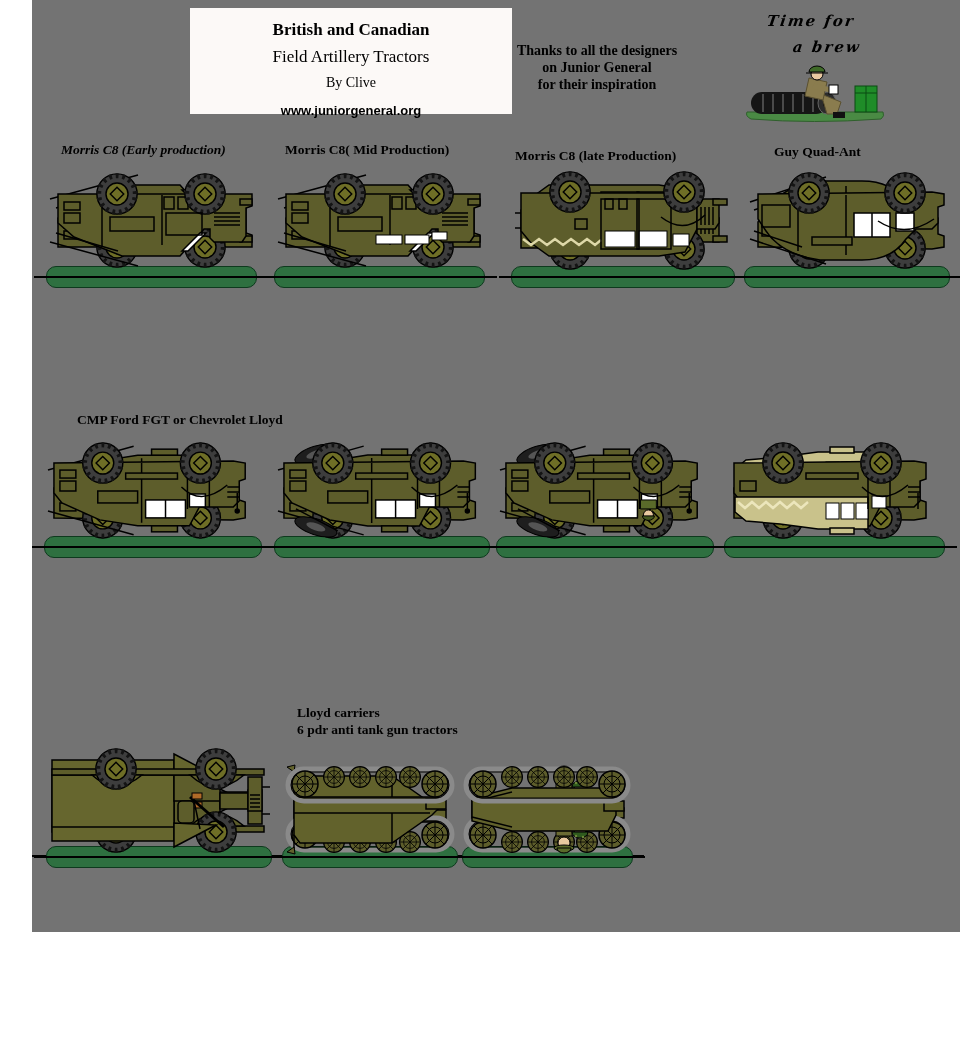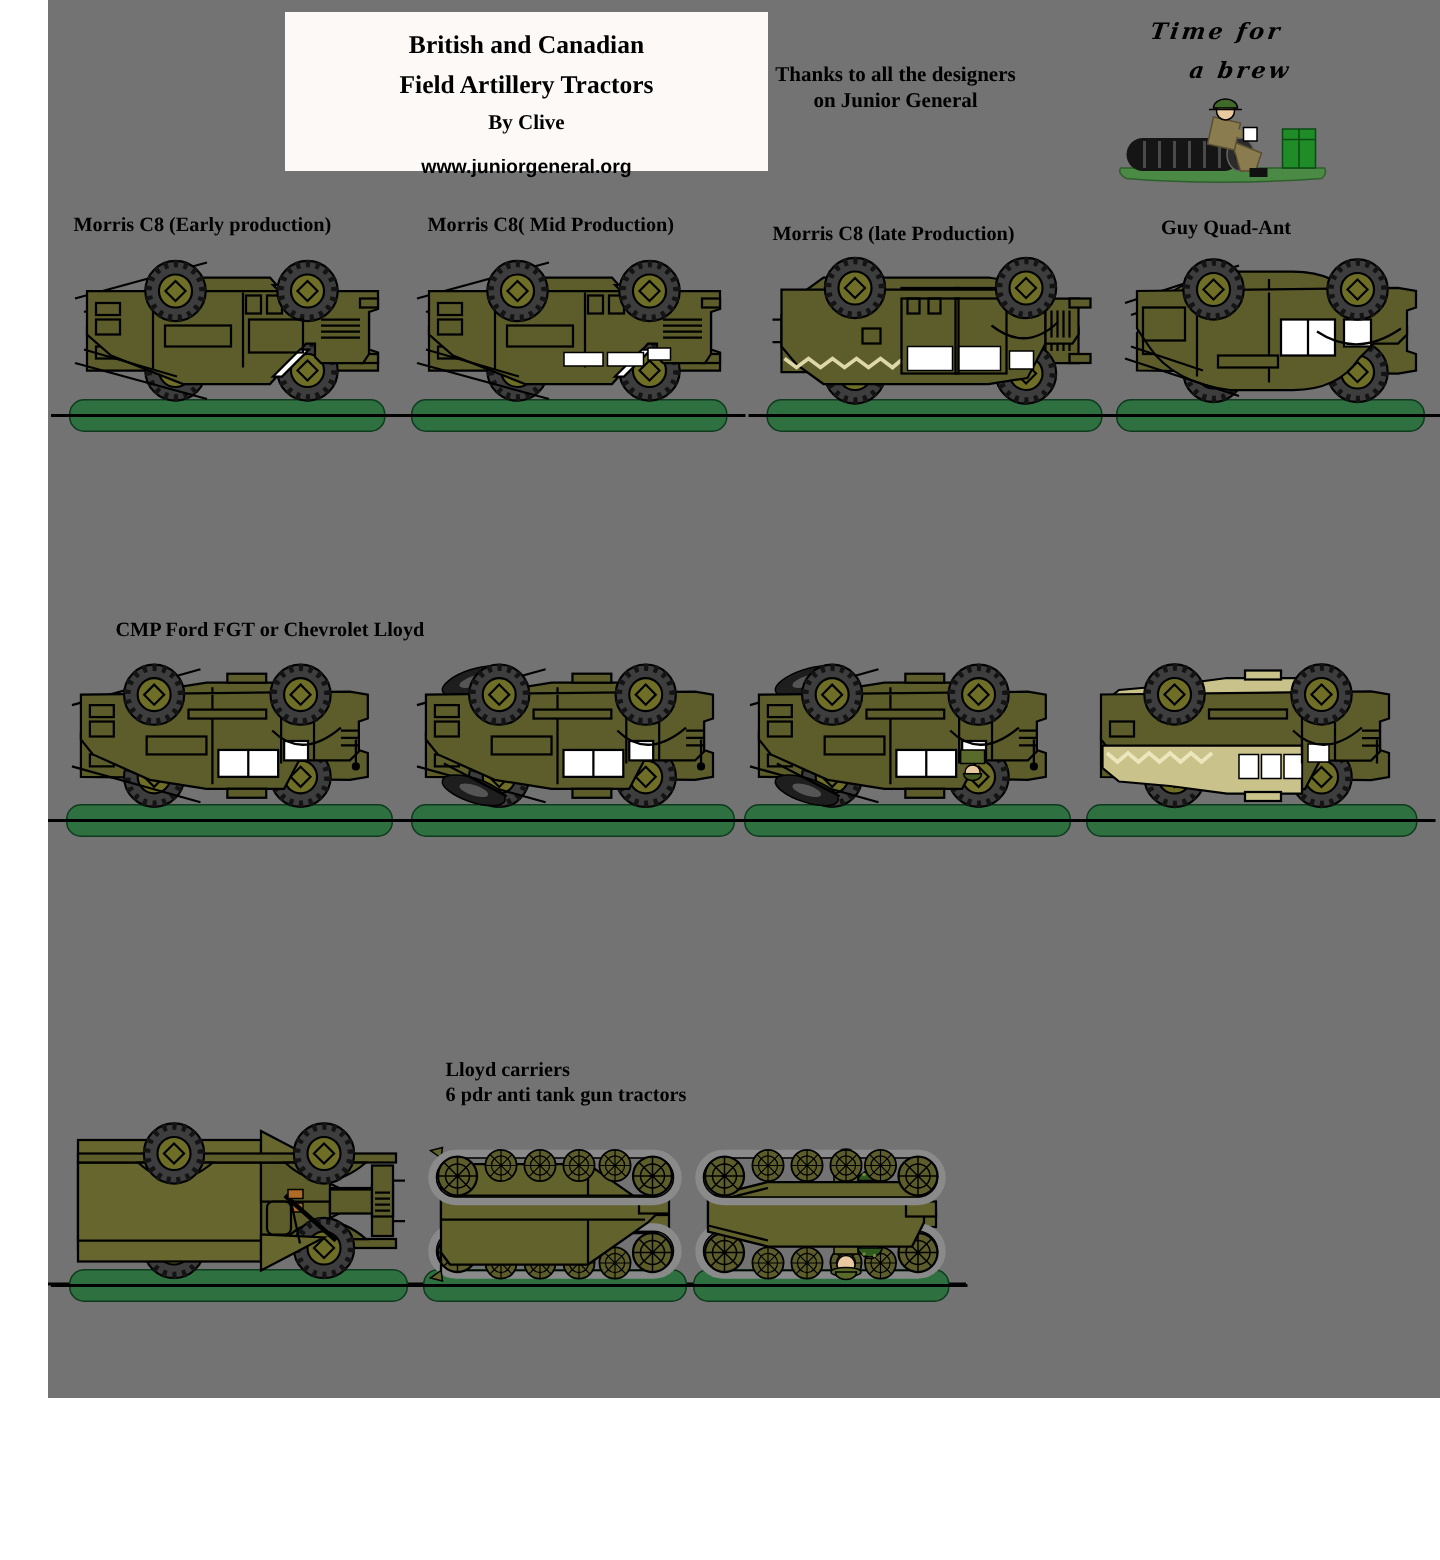"Field Artillery Tractors" .title-line2 { font-weight: bold -> normal }
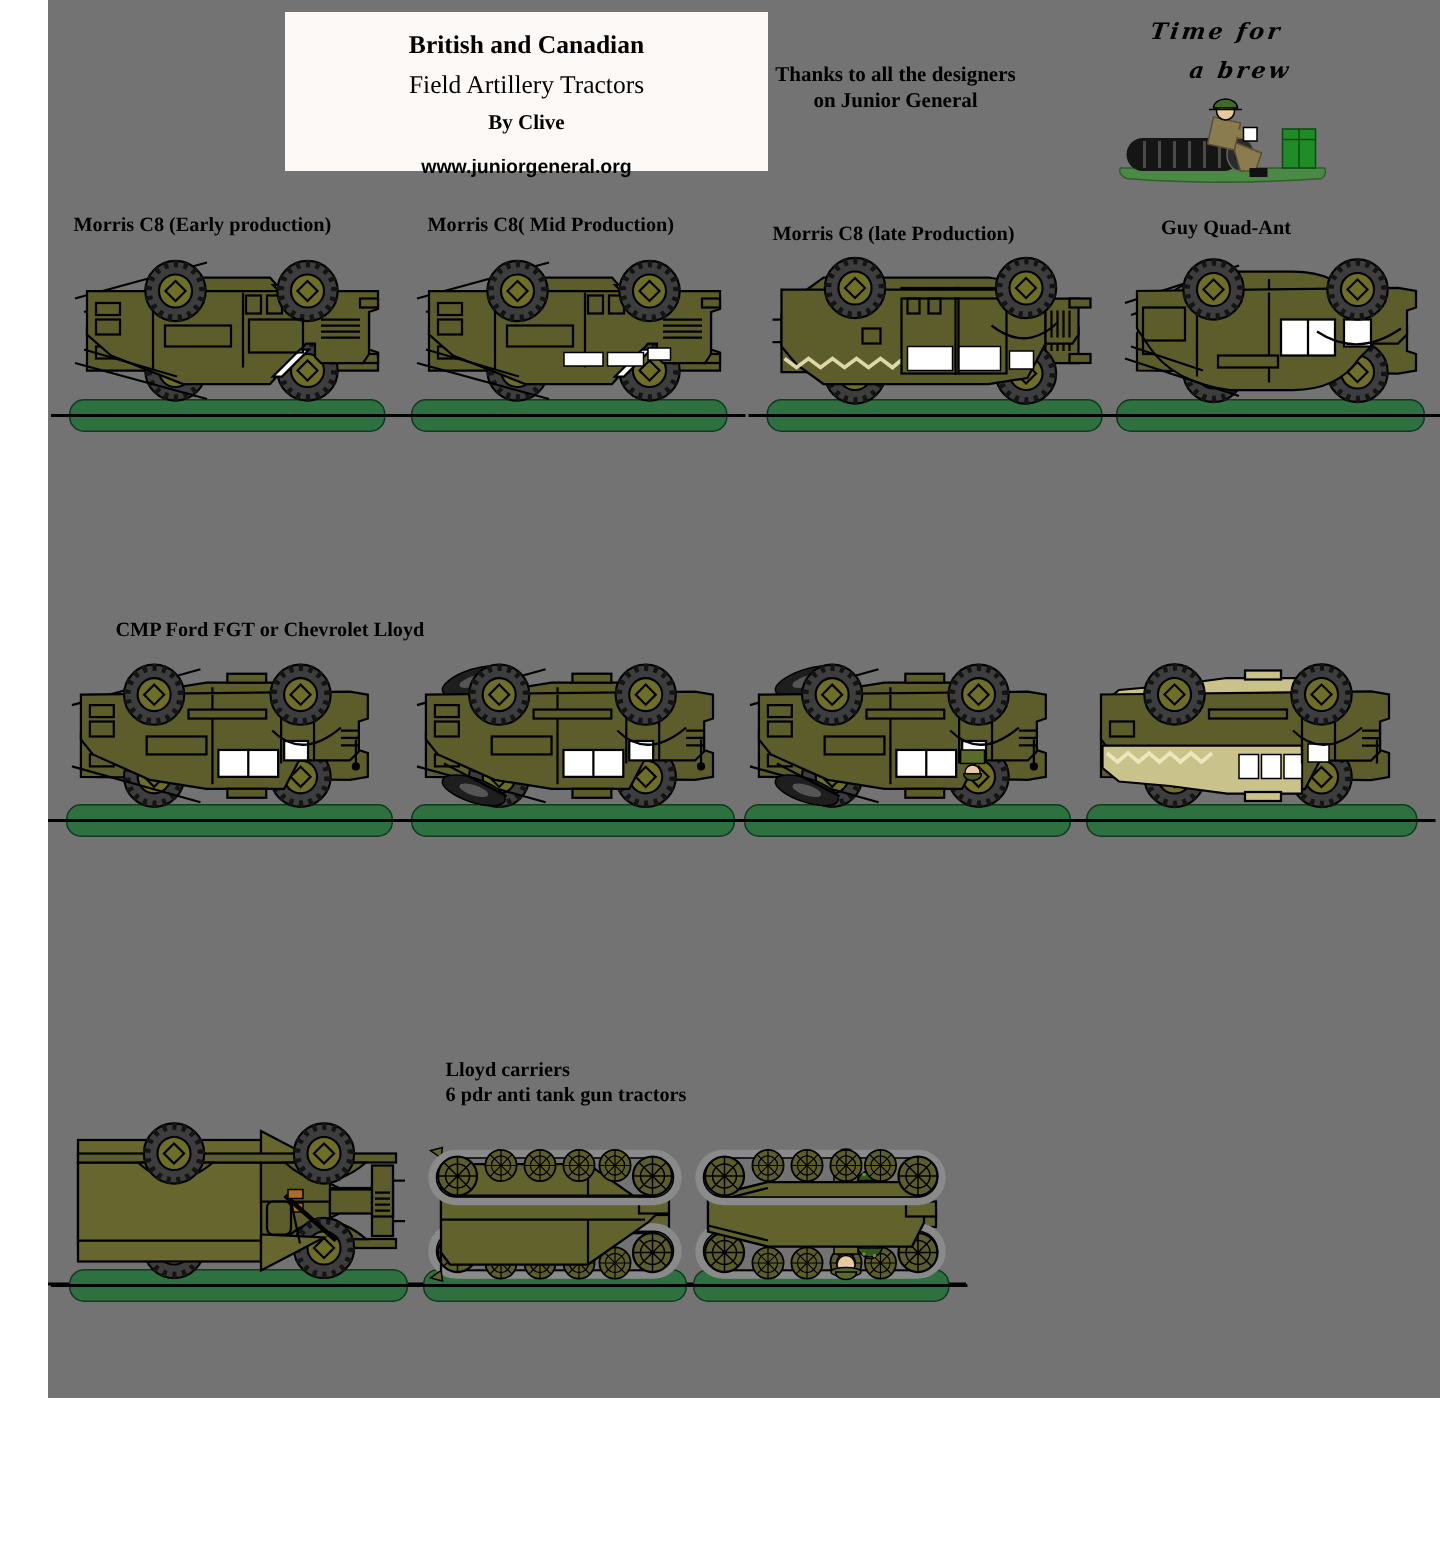"By Clive" .byline { font-weight: bold -> normal }
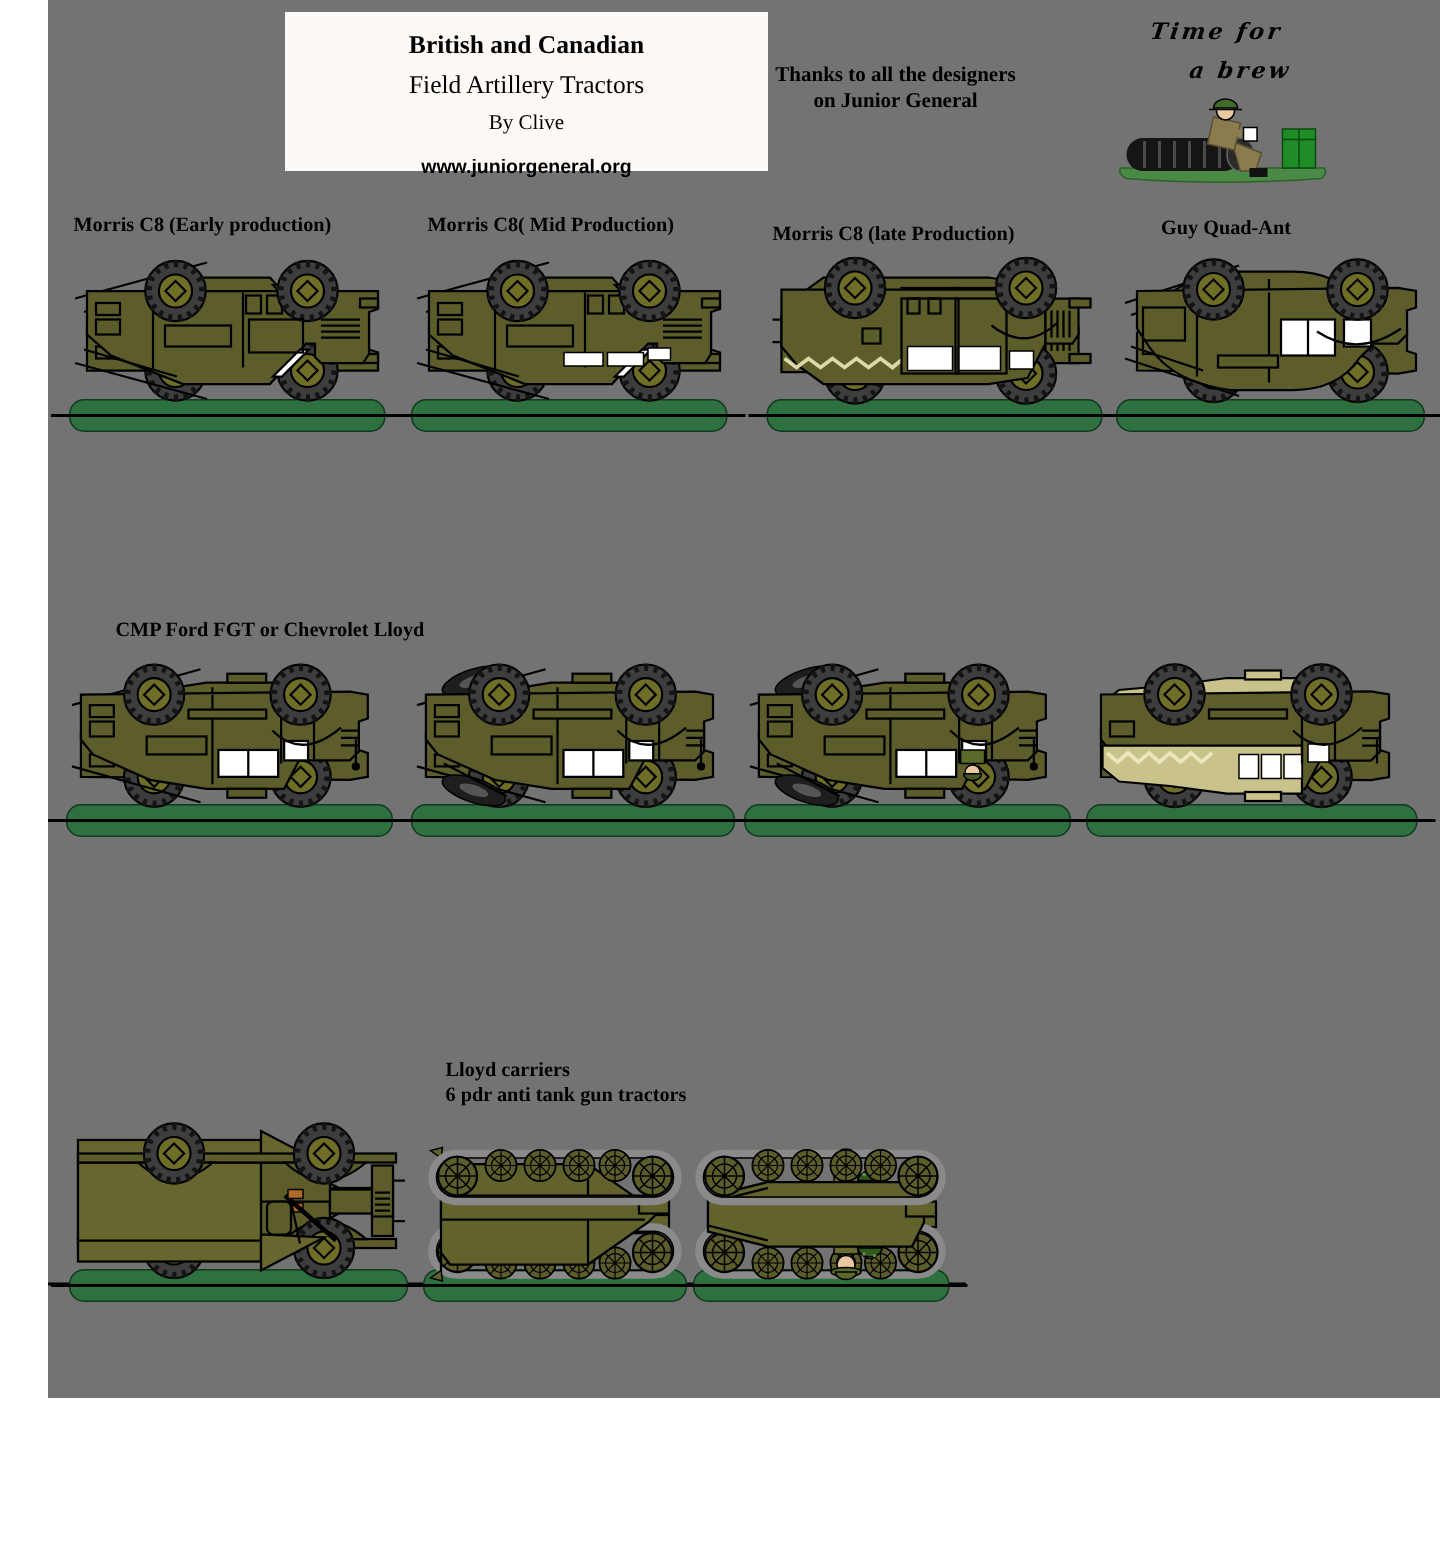"for their inspiration" div { html: none -> <div>for their inspiration</div> }
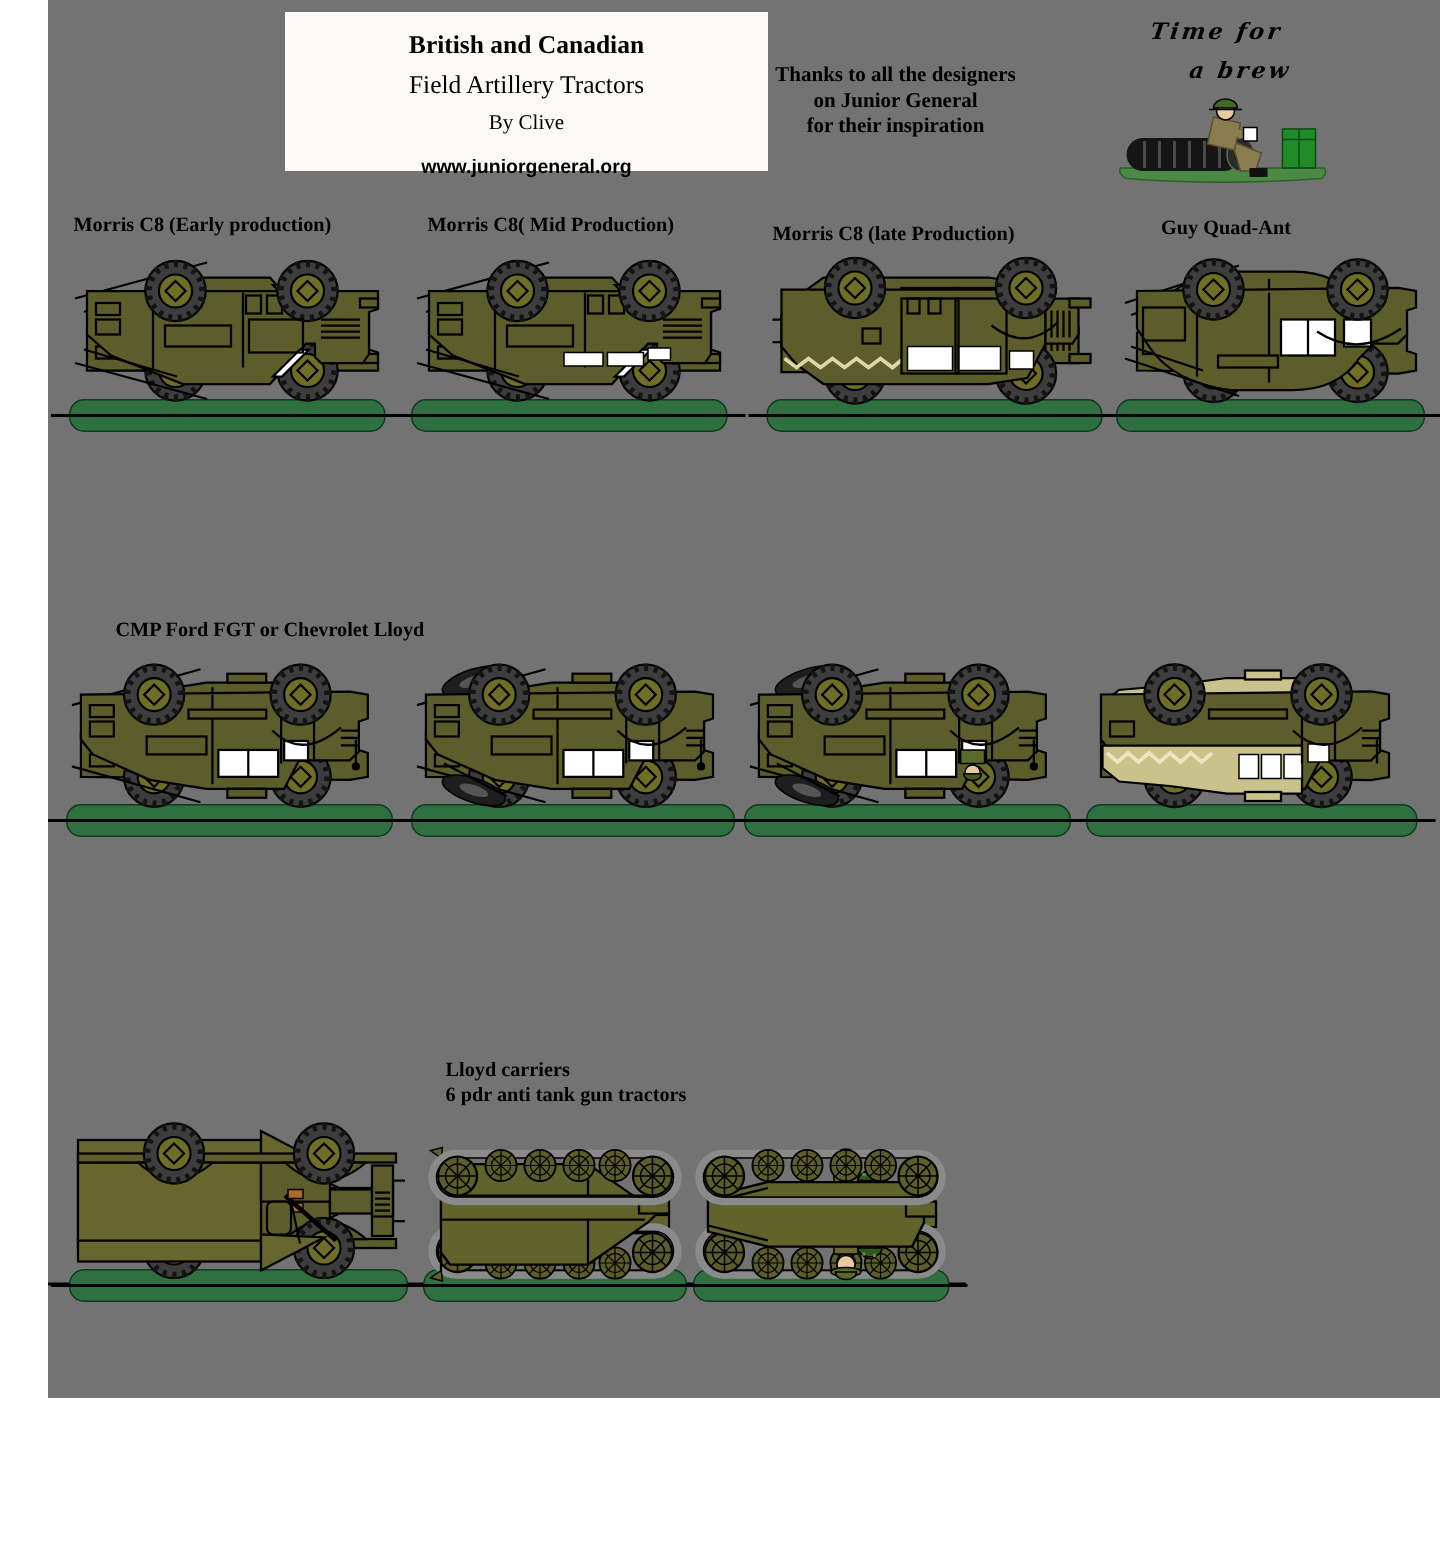"Morris C8 (Early production)" div.vlabel { font-style: none -> italic; left: 17px -> 29px }
